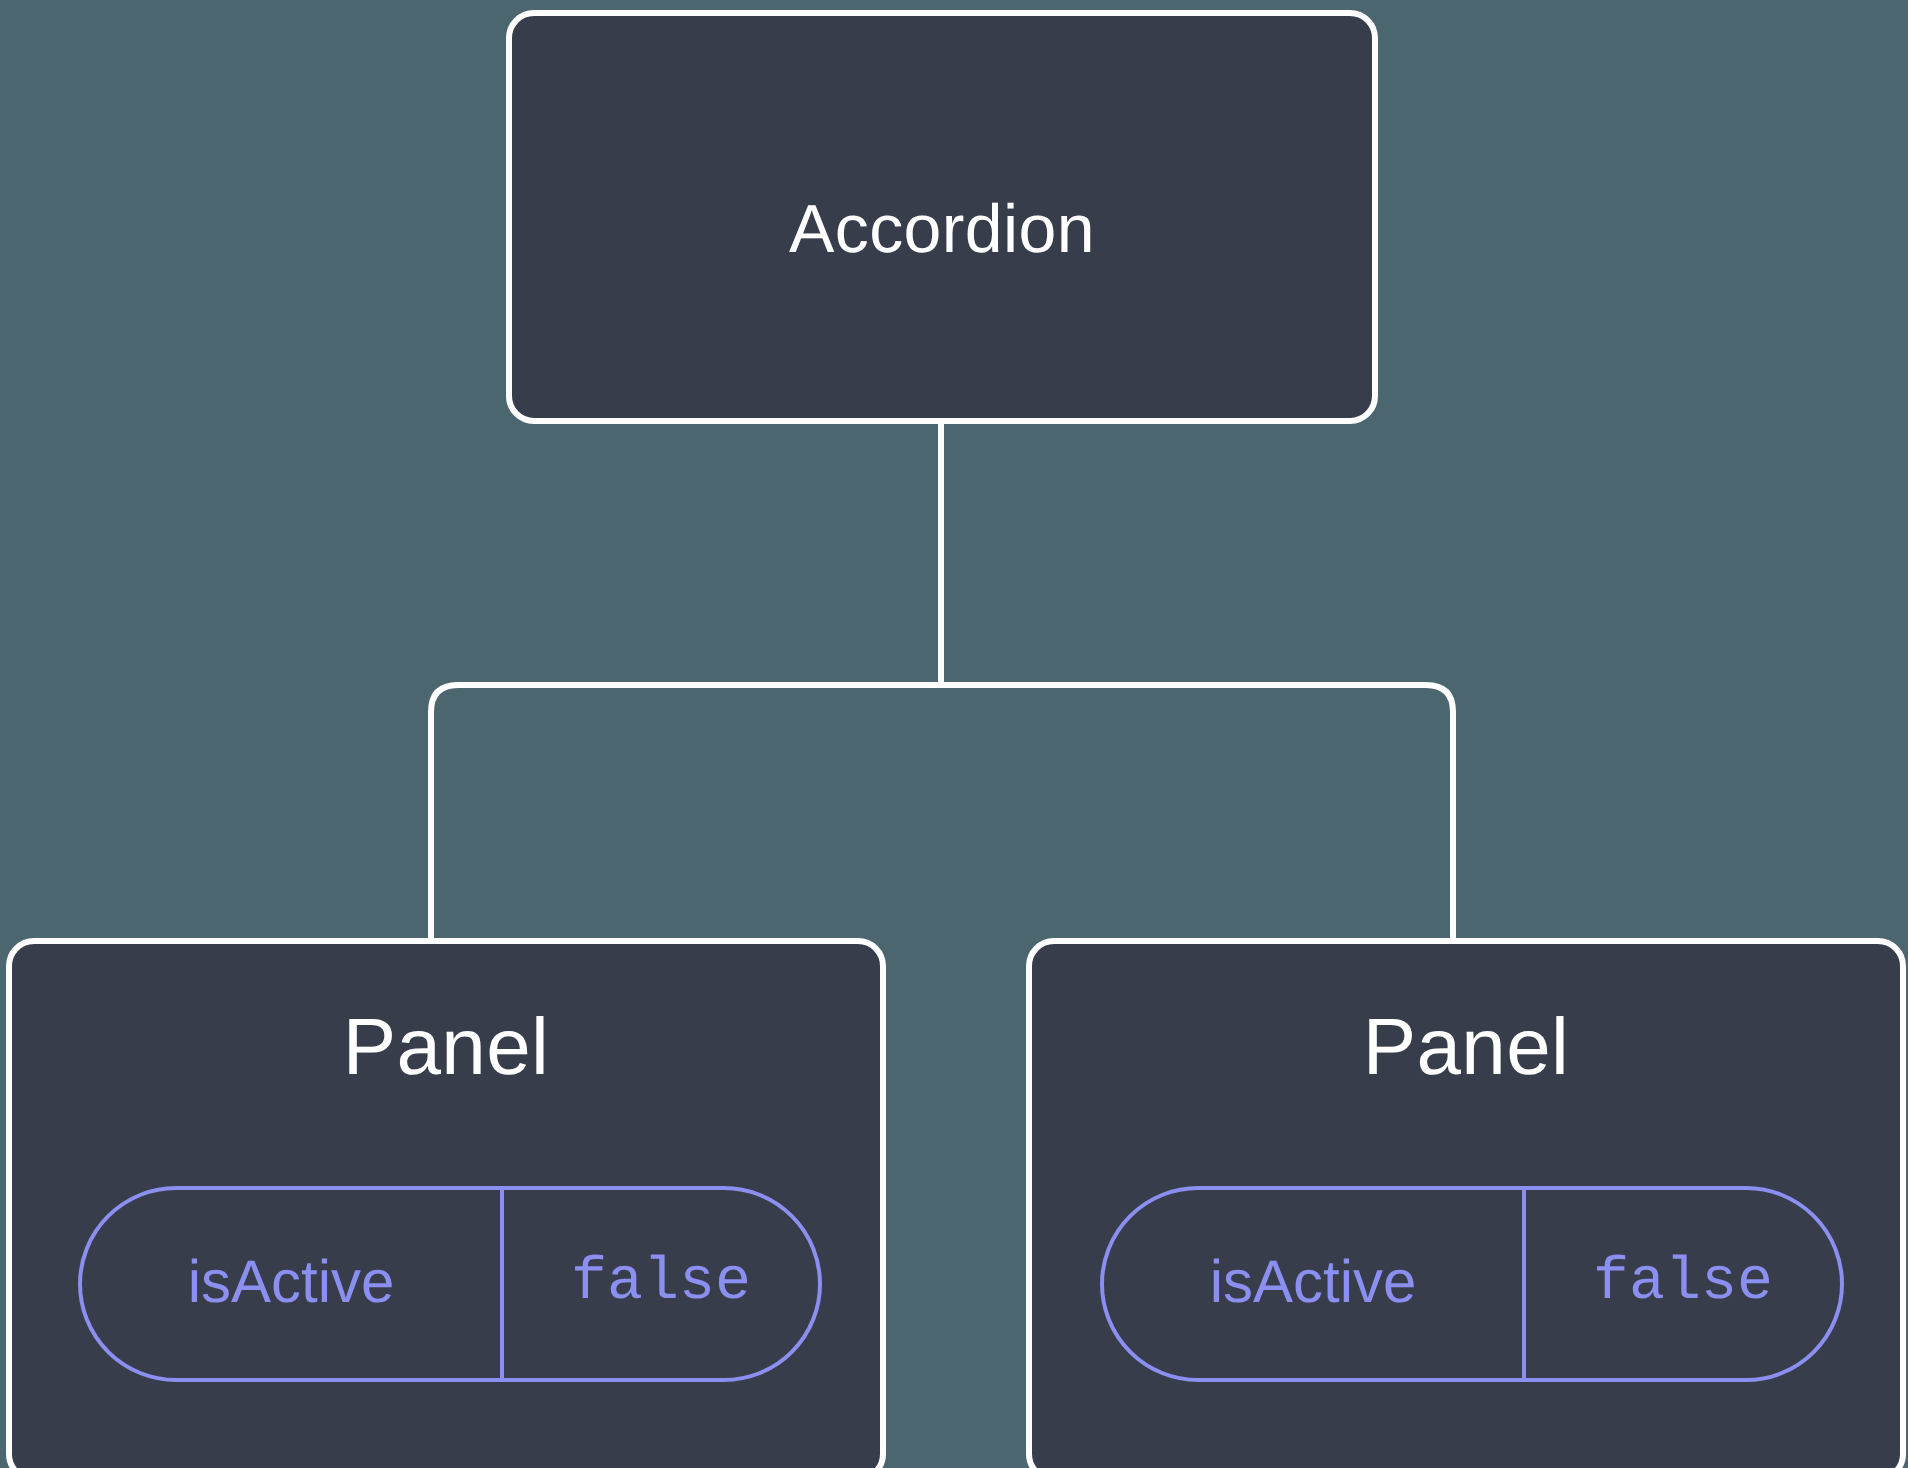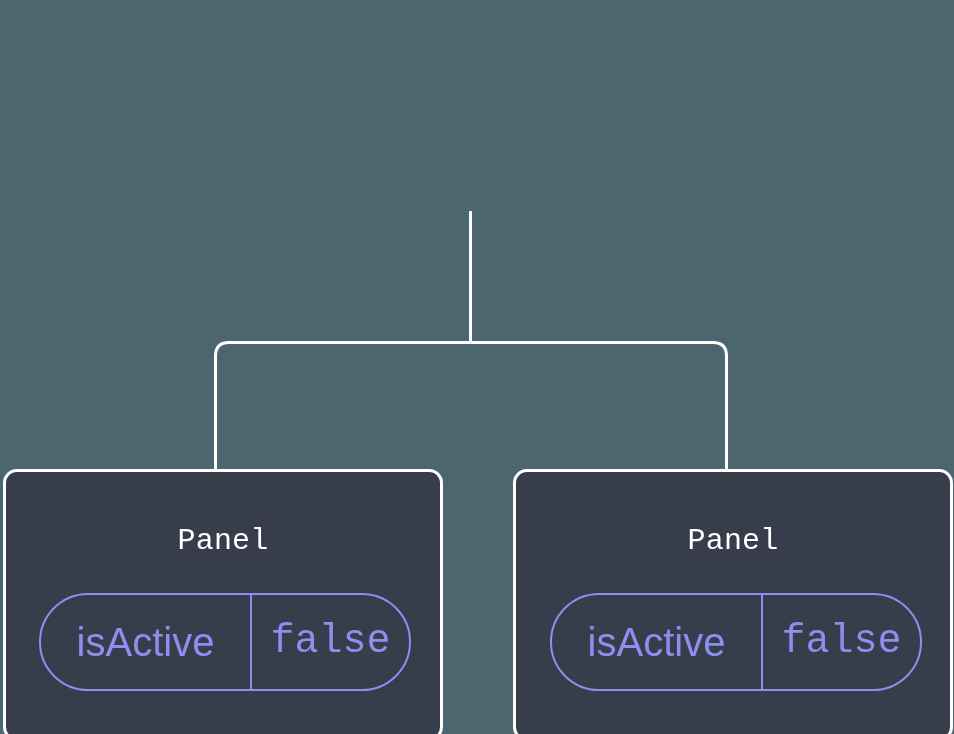"Accordion" div.node-box { html: none -> <div> <div>Accordion</div> </div> }
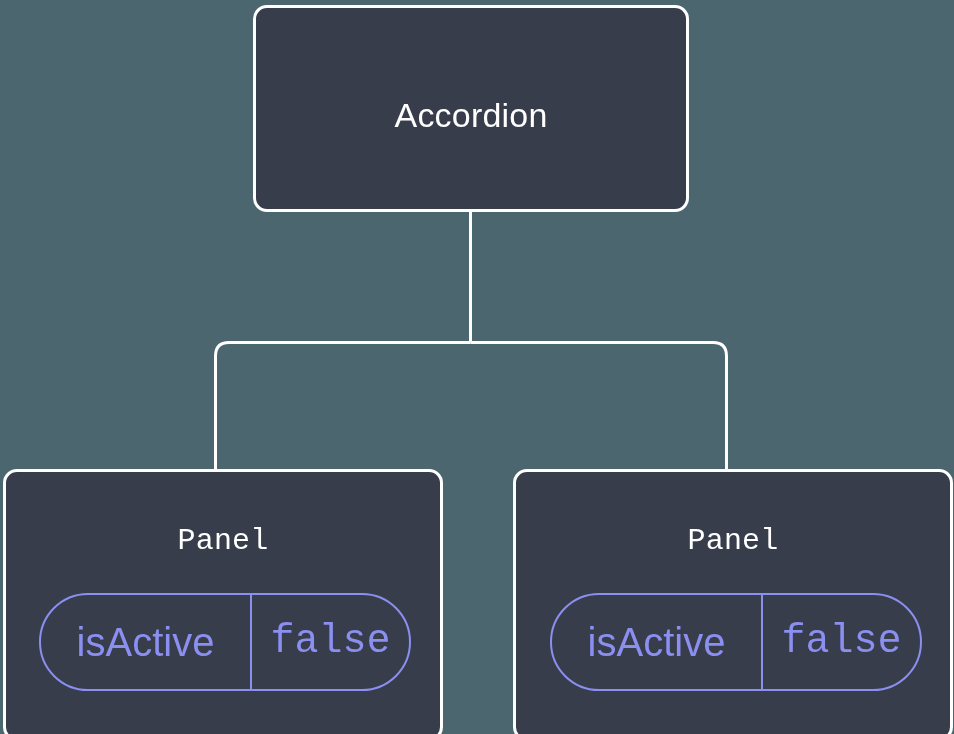"Panel" .panel-node .node-title { font-family: Liberation Mono, monospace -> none; font-size: 30px -> 40px; top: 51px -> 34px }
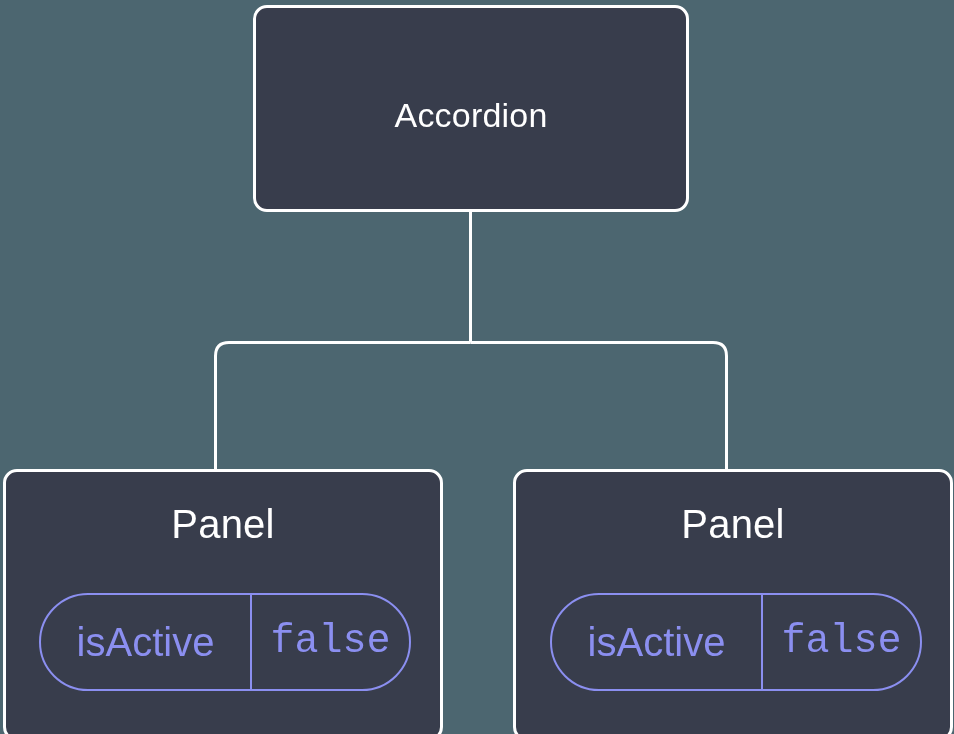"isActive" .prop-cell { font-size: 40px -> 30px }
